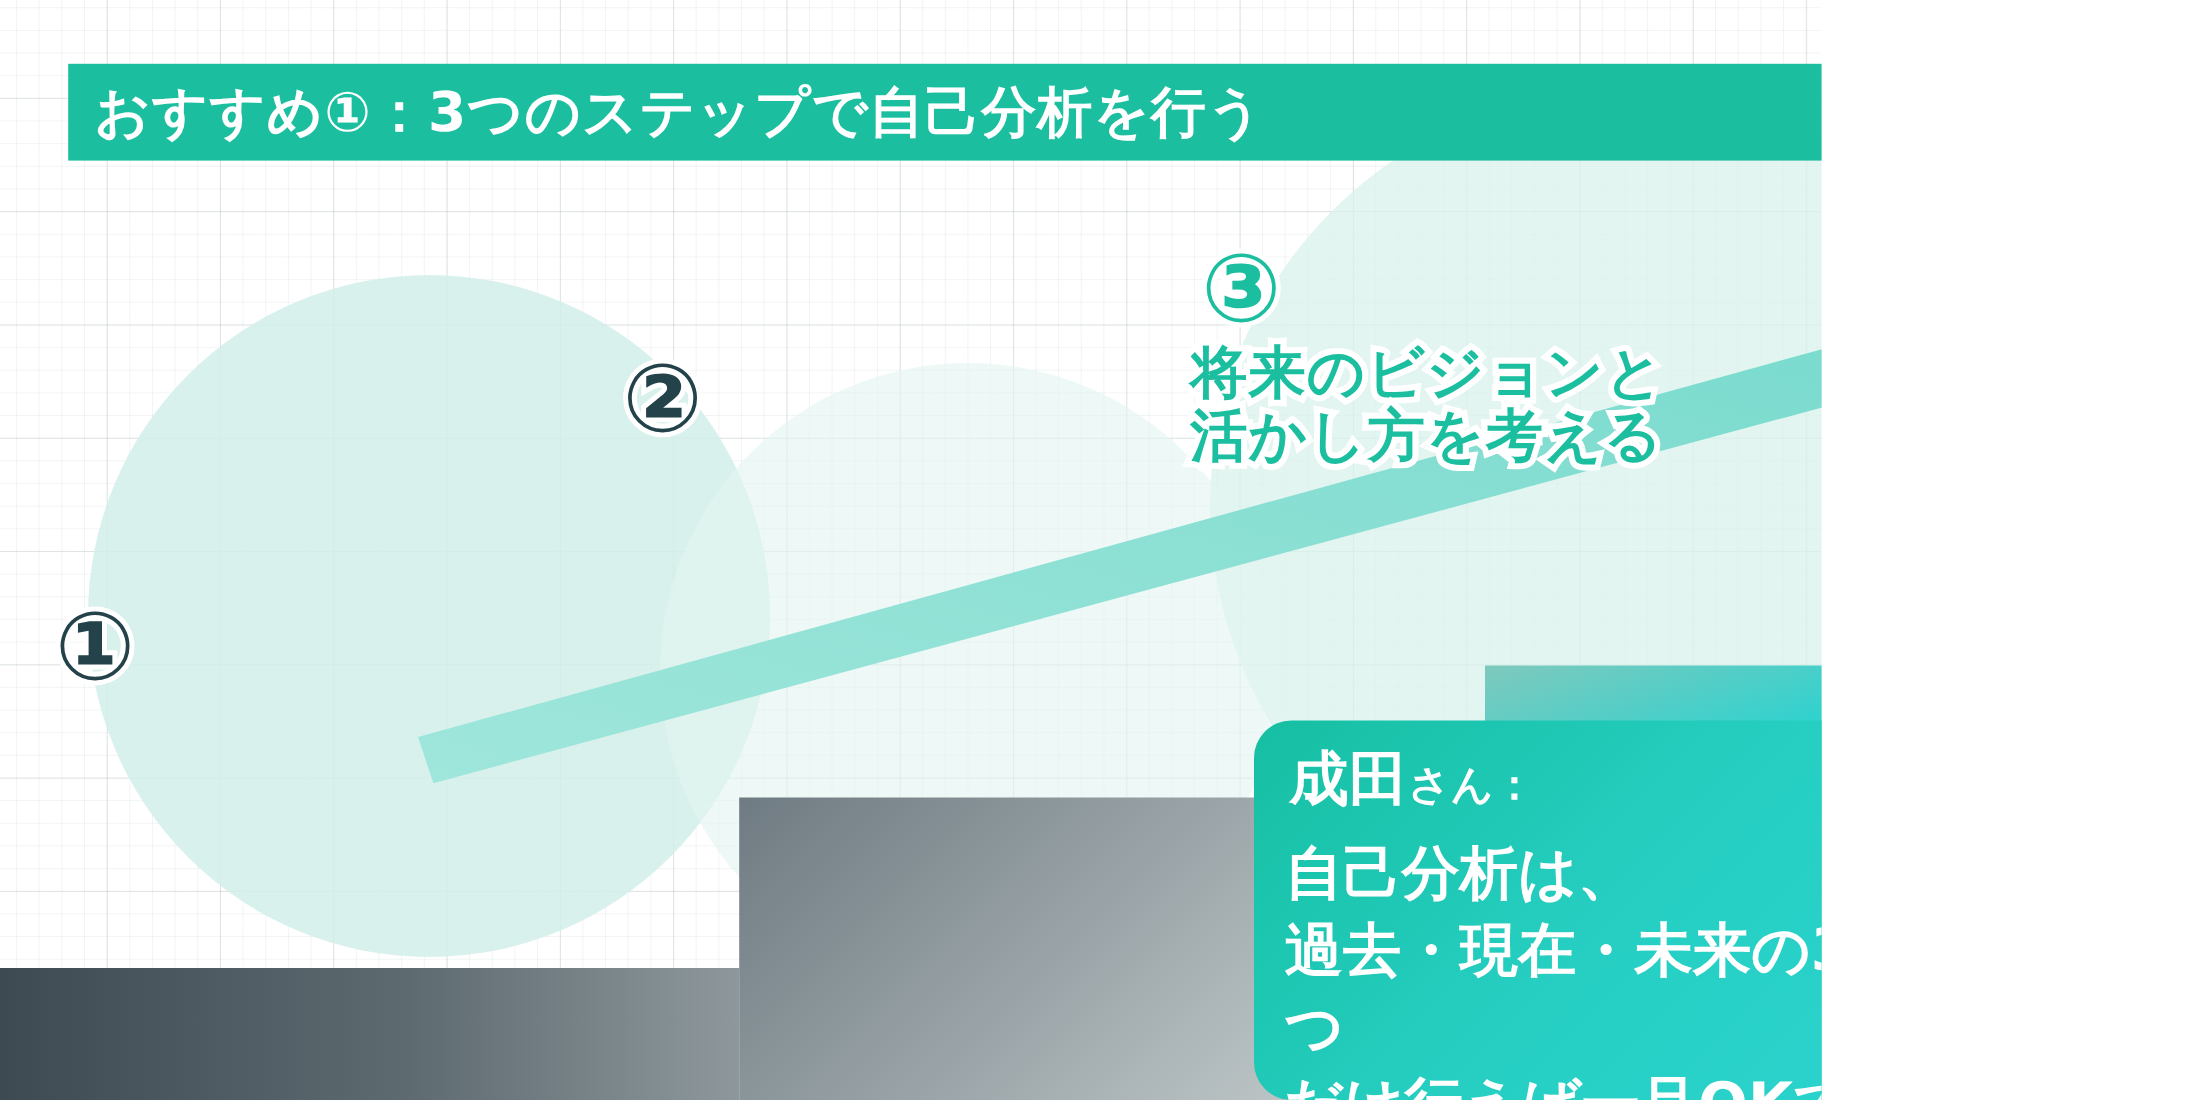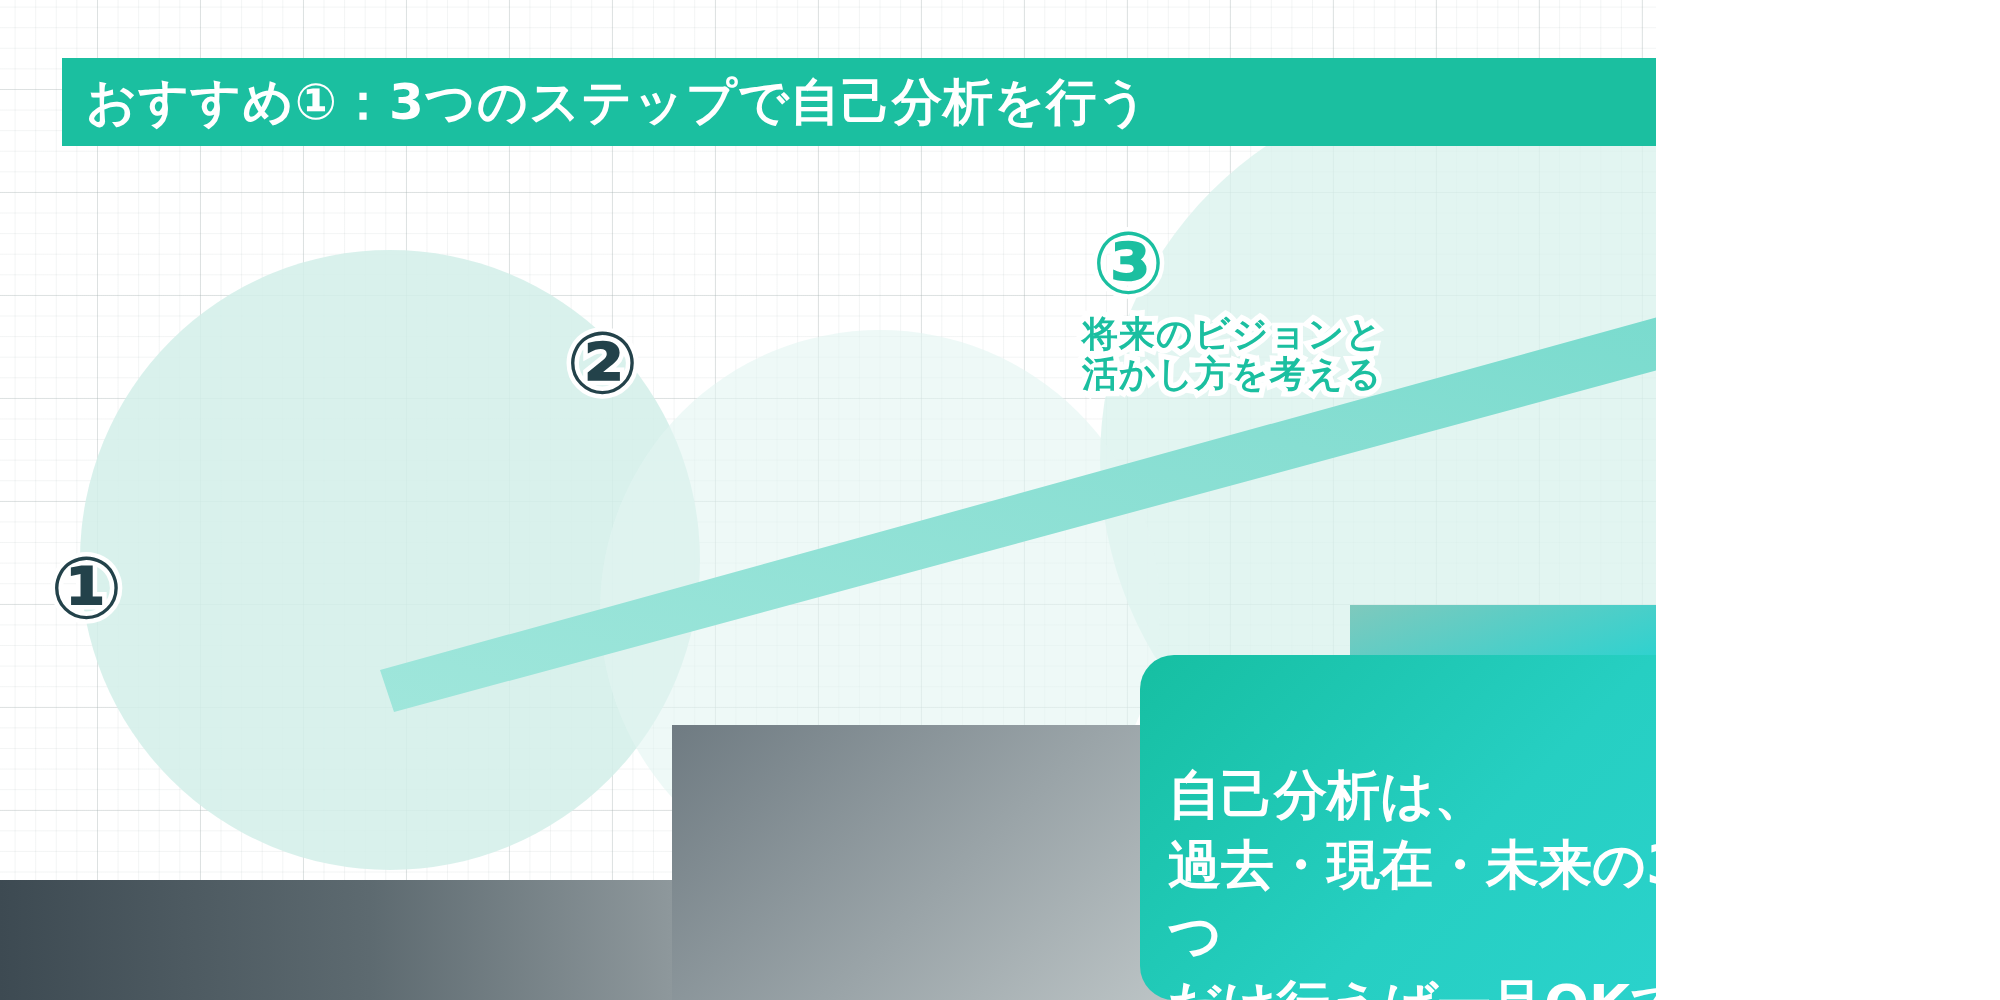"将来のビジョンと" .step-text { font-family: Liberation Sans, sans-serif -> Liberation Mono, monospace; font-size: 36px -> 52px }
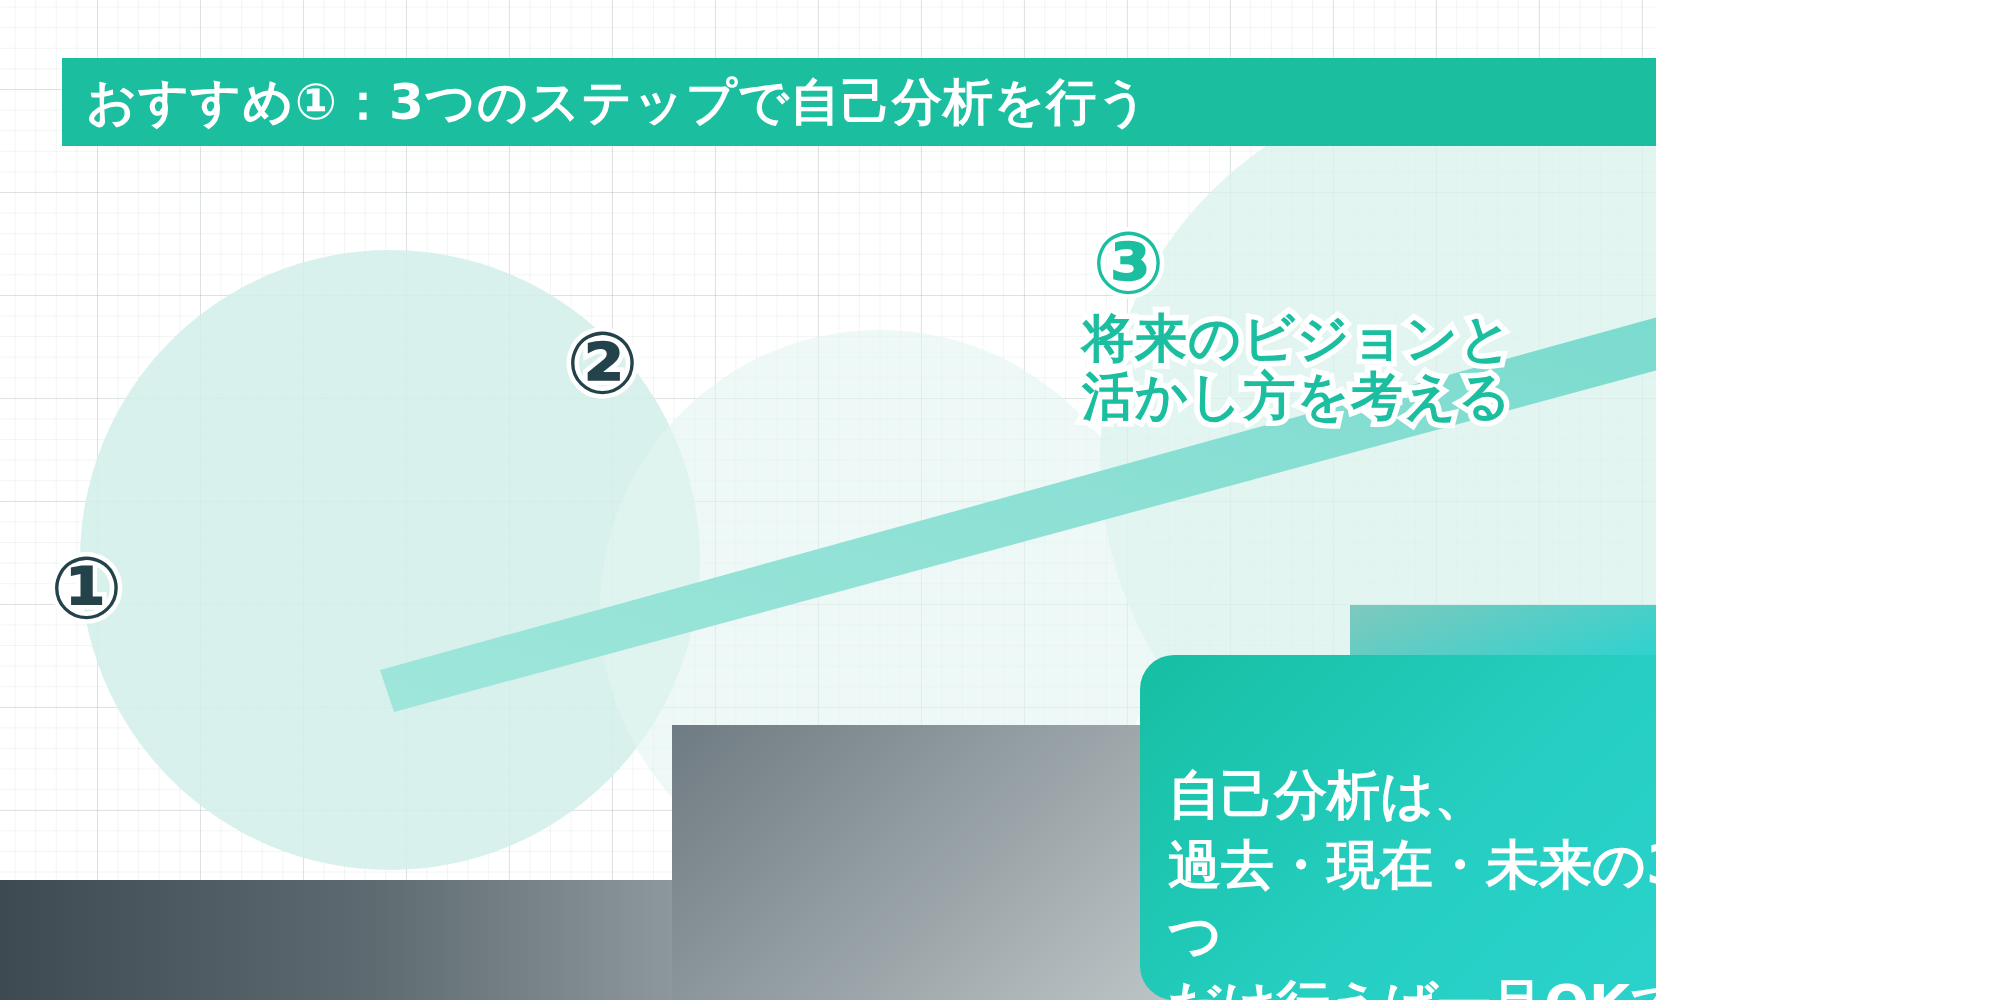"成田さん：" div.bubble-name { html: none -> <div> <span>成田</span><span>さん：</span> </div> }
